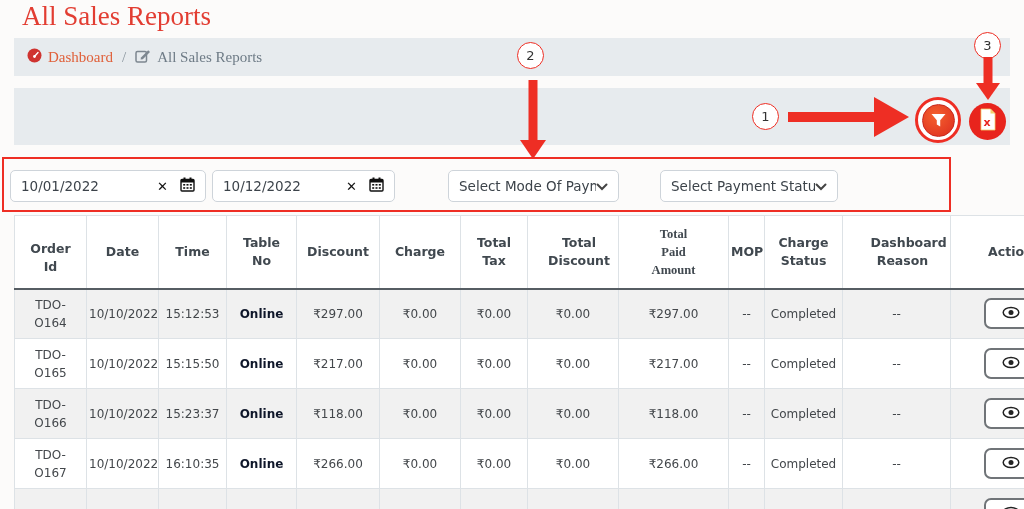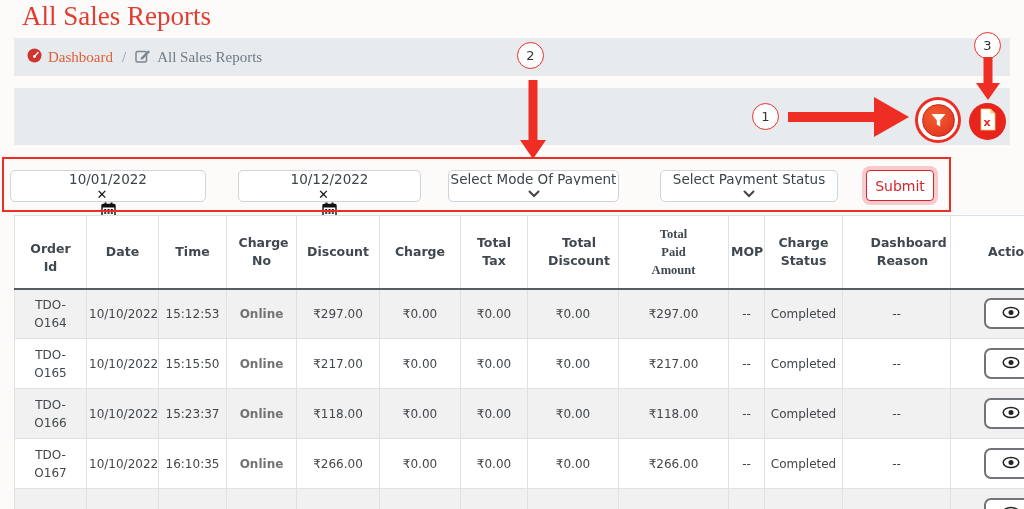"10/01/2022" .ctrl { flex-direction: column -> none }
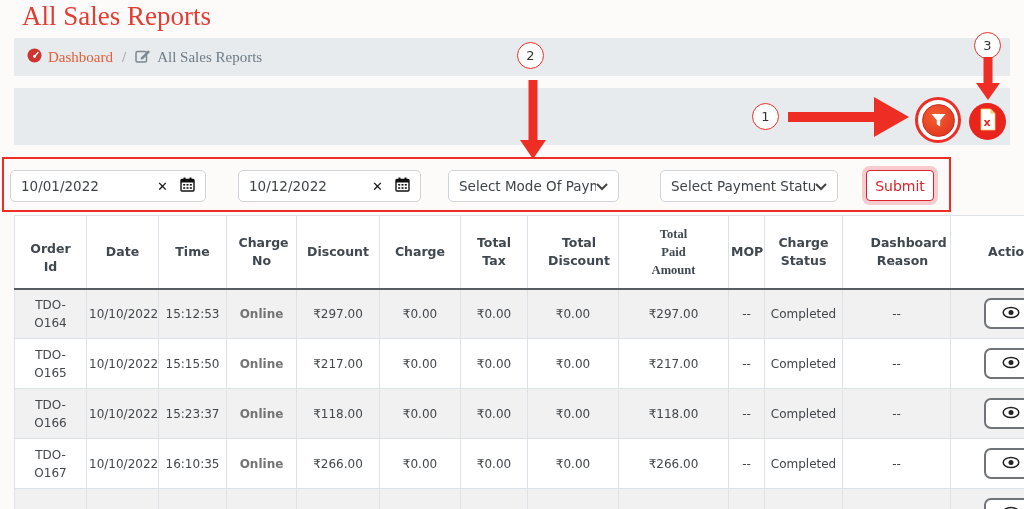"10/12/2022" #date-to { left: 238px -> 212px }
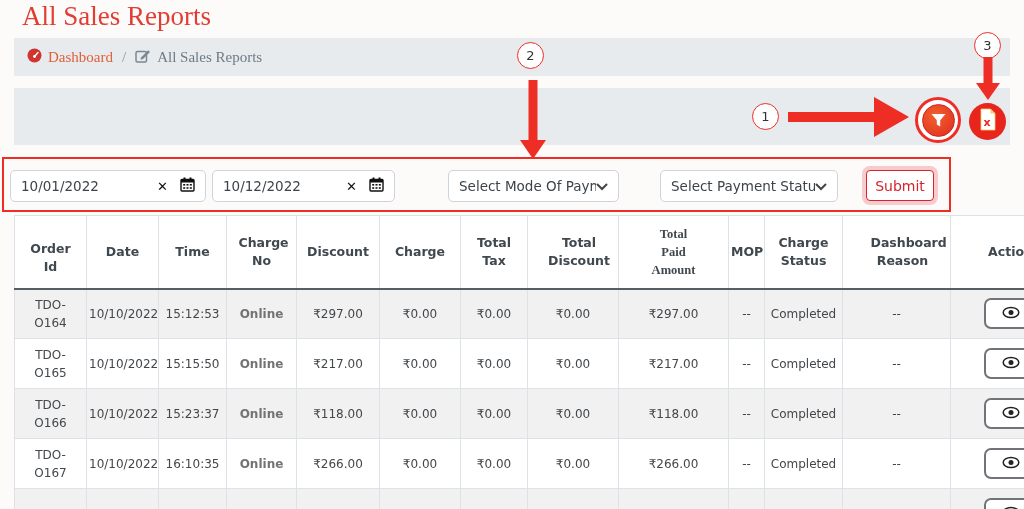"Submit" button.submit-btn { html: <button>Submit</button> -> none }
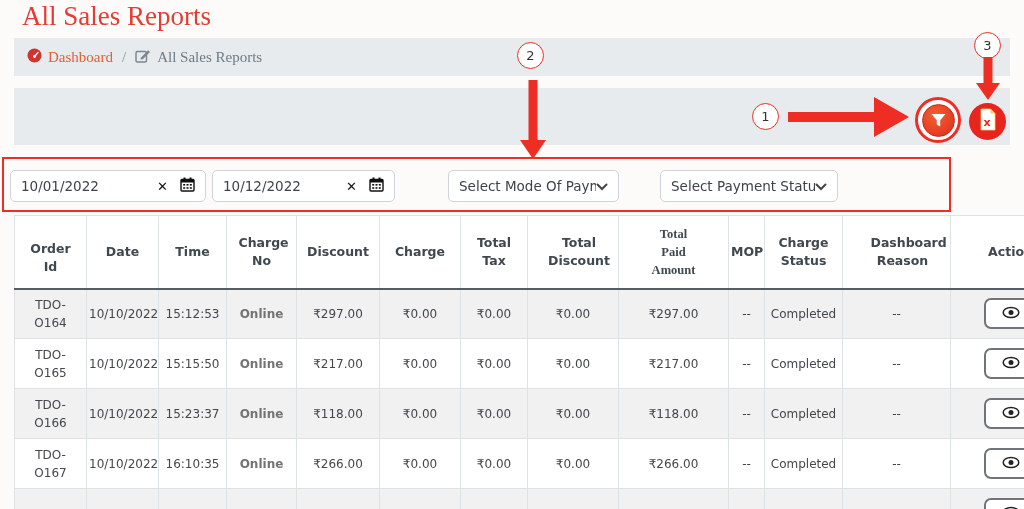"Charge No" span.hw { text: Charge -> Table }
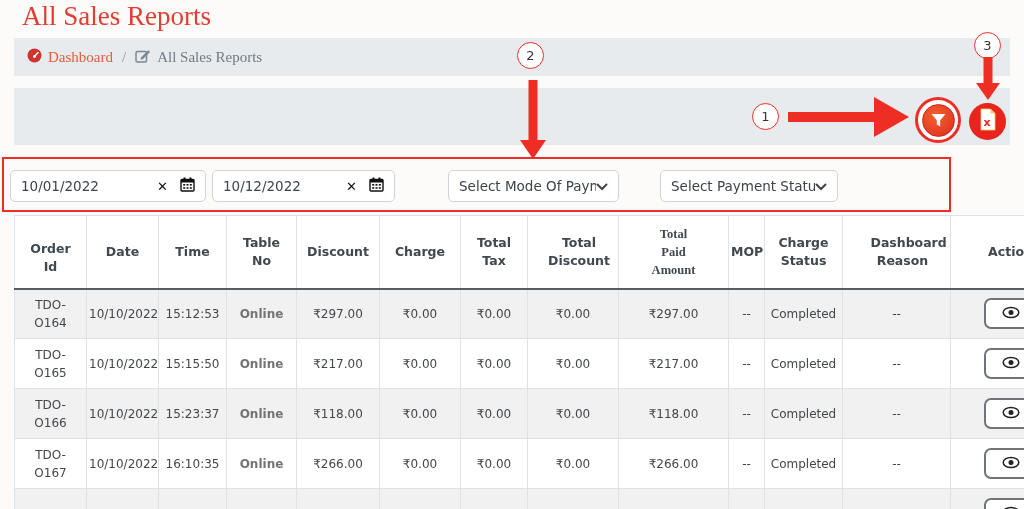"Online" .bold { color: #737373 -> #0f172a }
